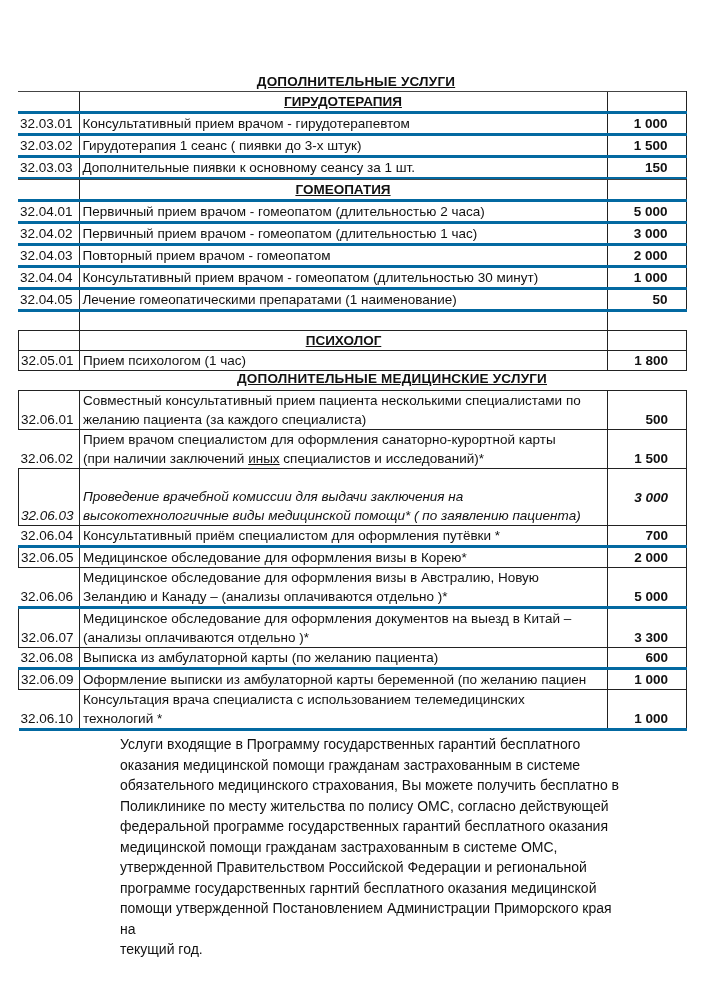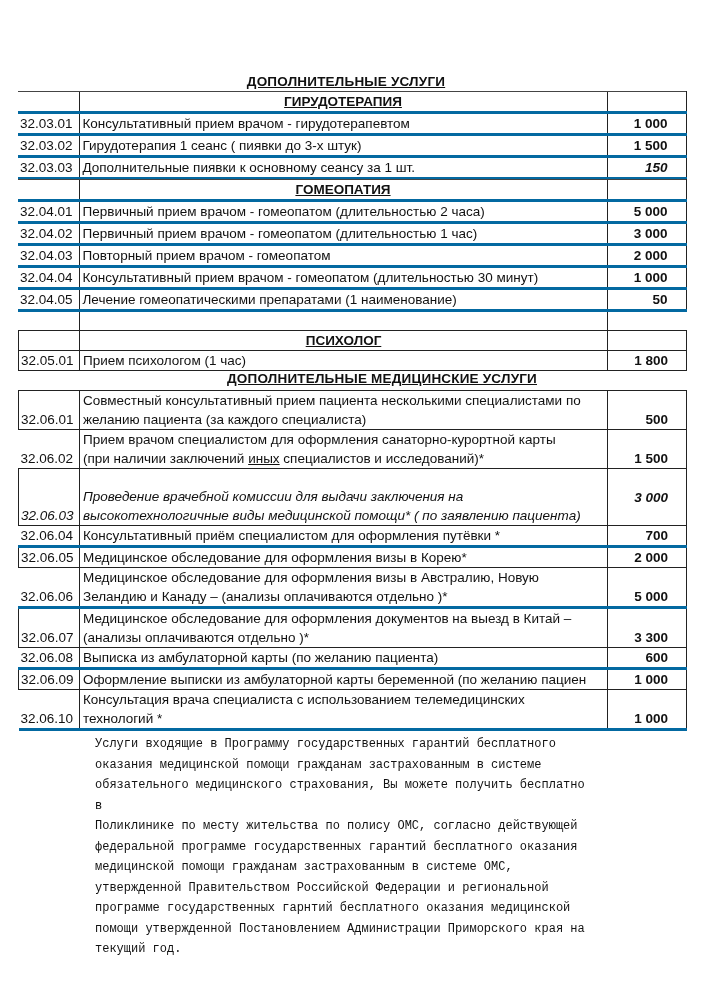"ДОПОЛНИТЕЛЬНЫЕ УСЛУГИ" .title { left: 2px -> 12px }
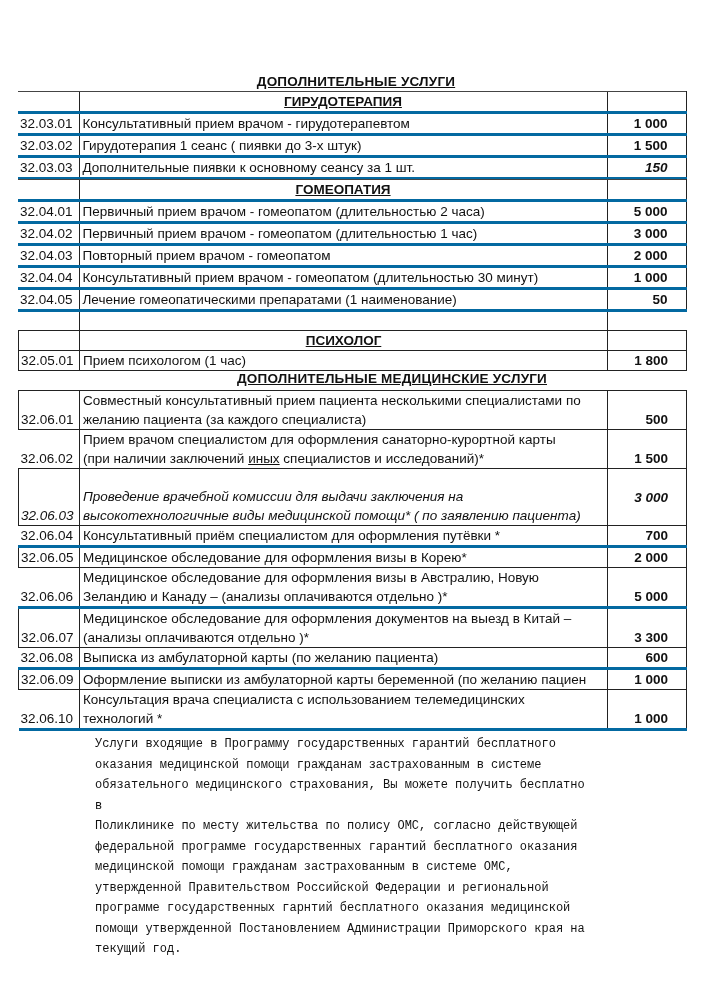"150" td.price { font-style: italic -> none }
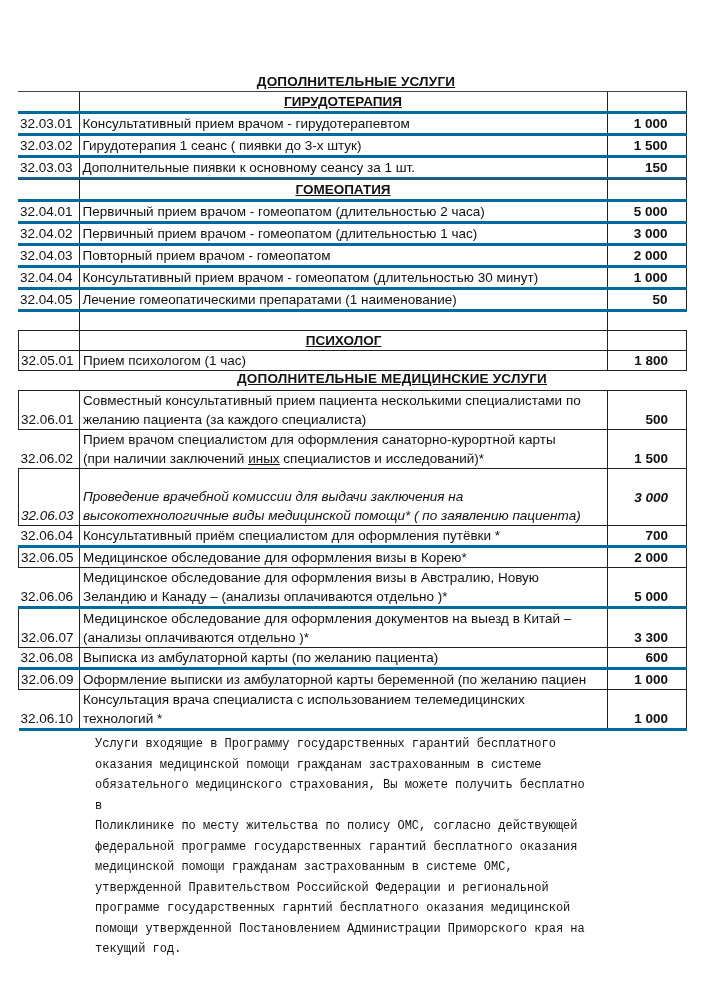"Услуги входящие в Программу" .note { font-family: Liberation Mono, monospace -> none; font-size: 12px -> 14px; left: 95px -> 120px }
